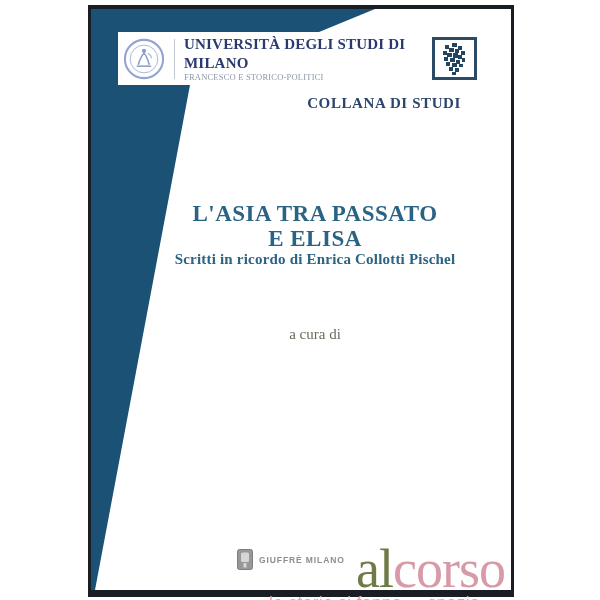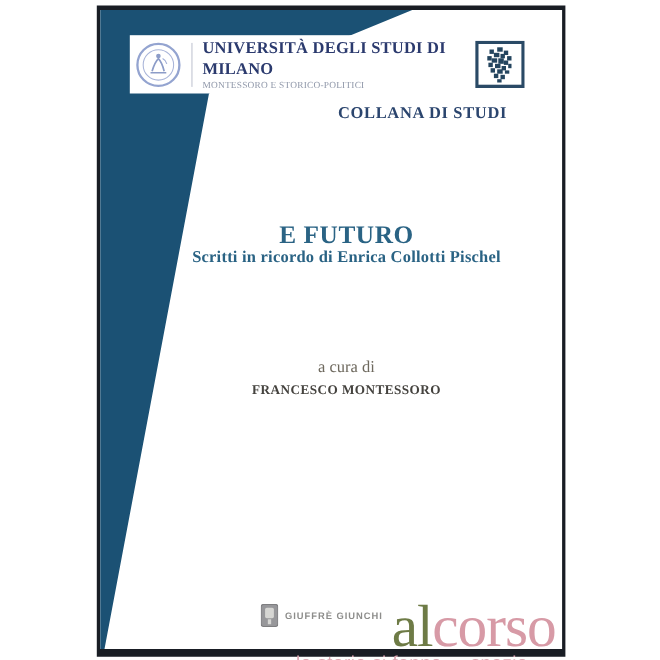"MONTESSORO E STORICO-POLITICI" div.dept { text: MONTESSORO -> FRANCESCO }
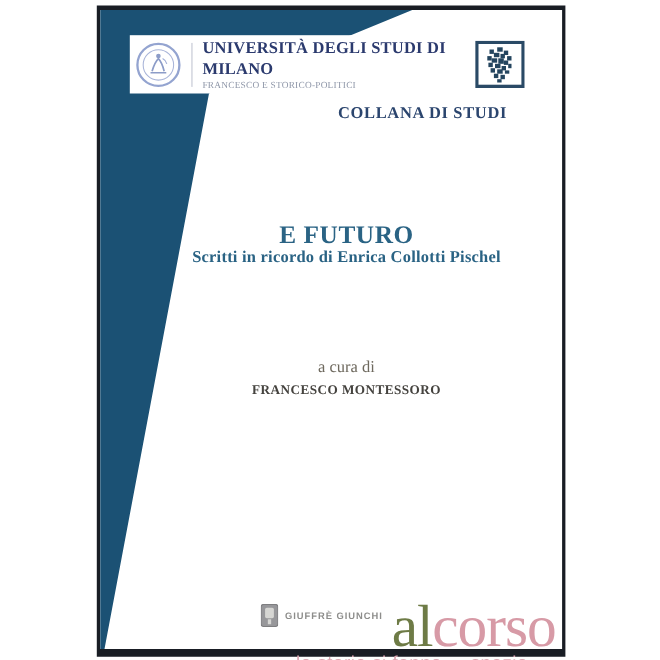"L'ASIA TRA PASSATO" div.title-line { html: none -> <div>L'ASIA TRA PASSATO</div> }
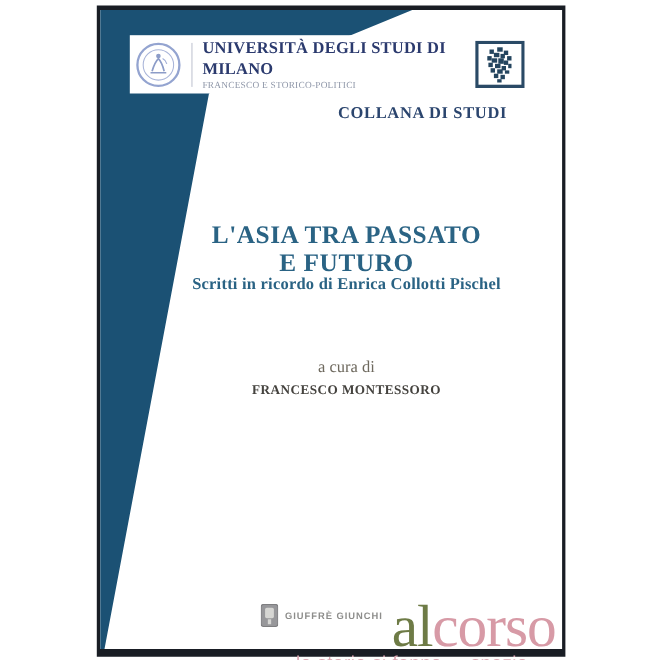"E FUTURO" div.title-line { text: FUTURO -> ELISA }
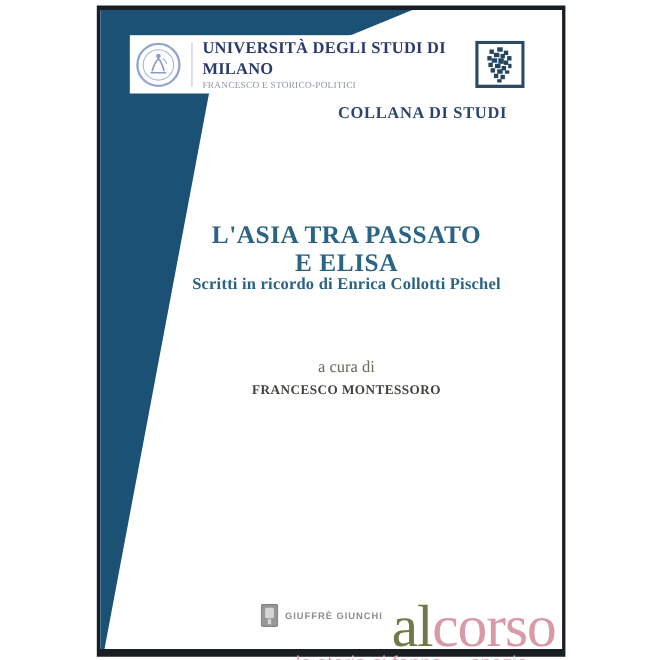"FRANCESCO MONTESSORO" div { html: <div>FRANCESCO MONTESSORO</div> -> none }
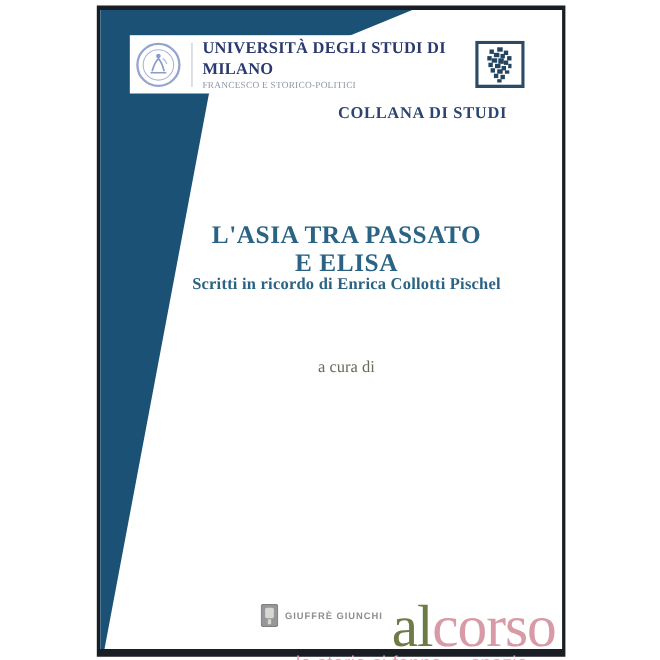"GIUFFRÈ GIUNCHI" span.pub-text { text: GIUNCHI -> MILANO }
